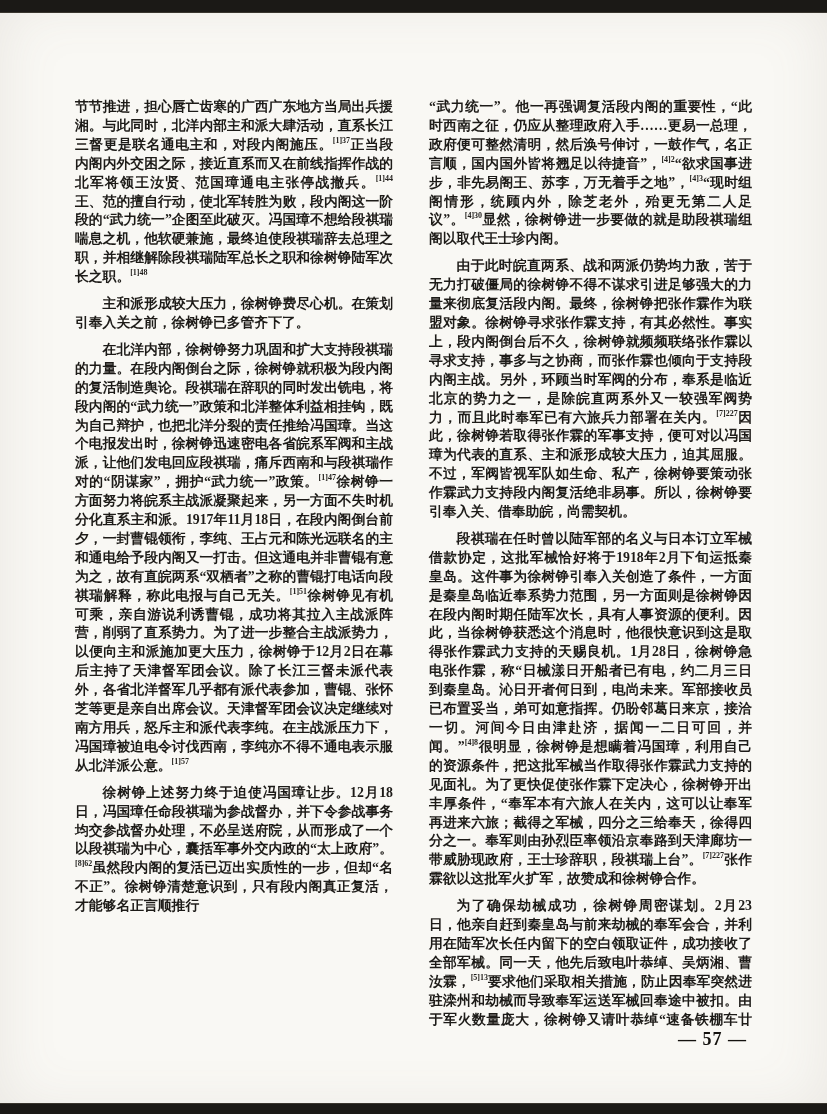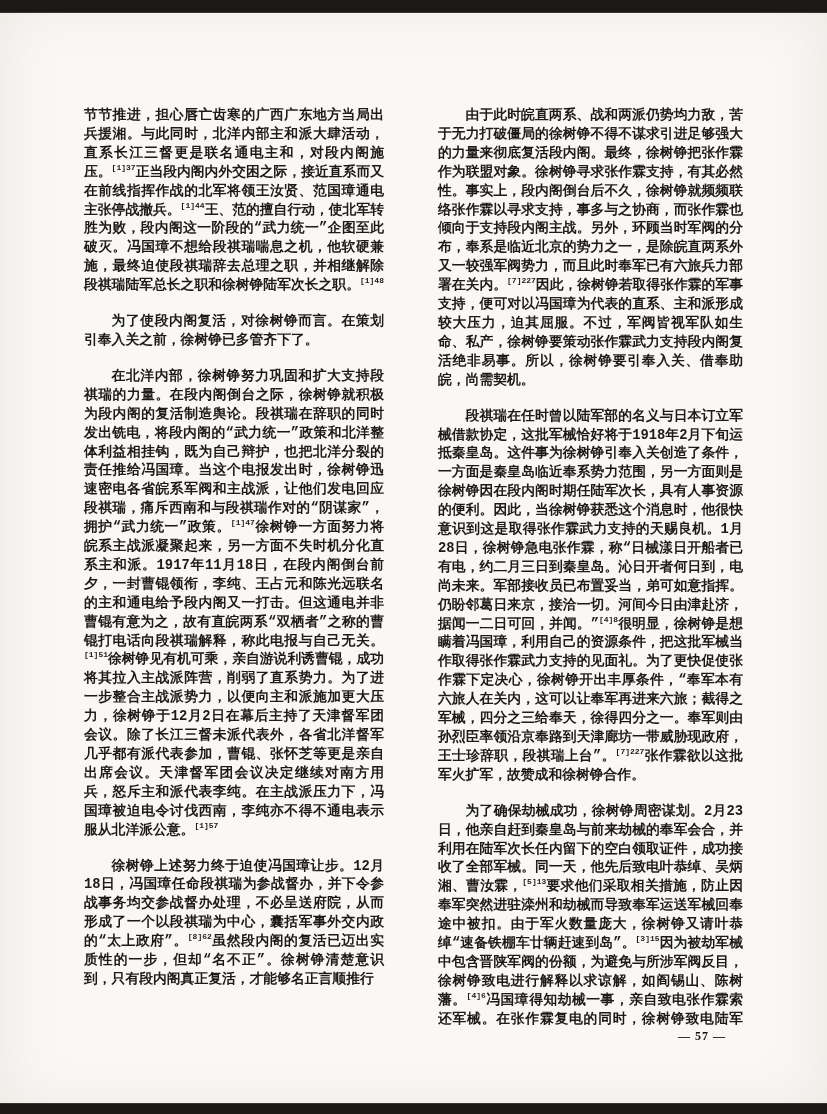"节节推进，担心唇亡齿寒的广西广东地方当局出兵援湘。与此同时，北洋内部主和派大肆活" .col p { font-family: Liberation Mono, monospace -> none; margin: 17px -> 8px }
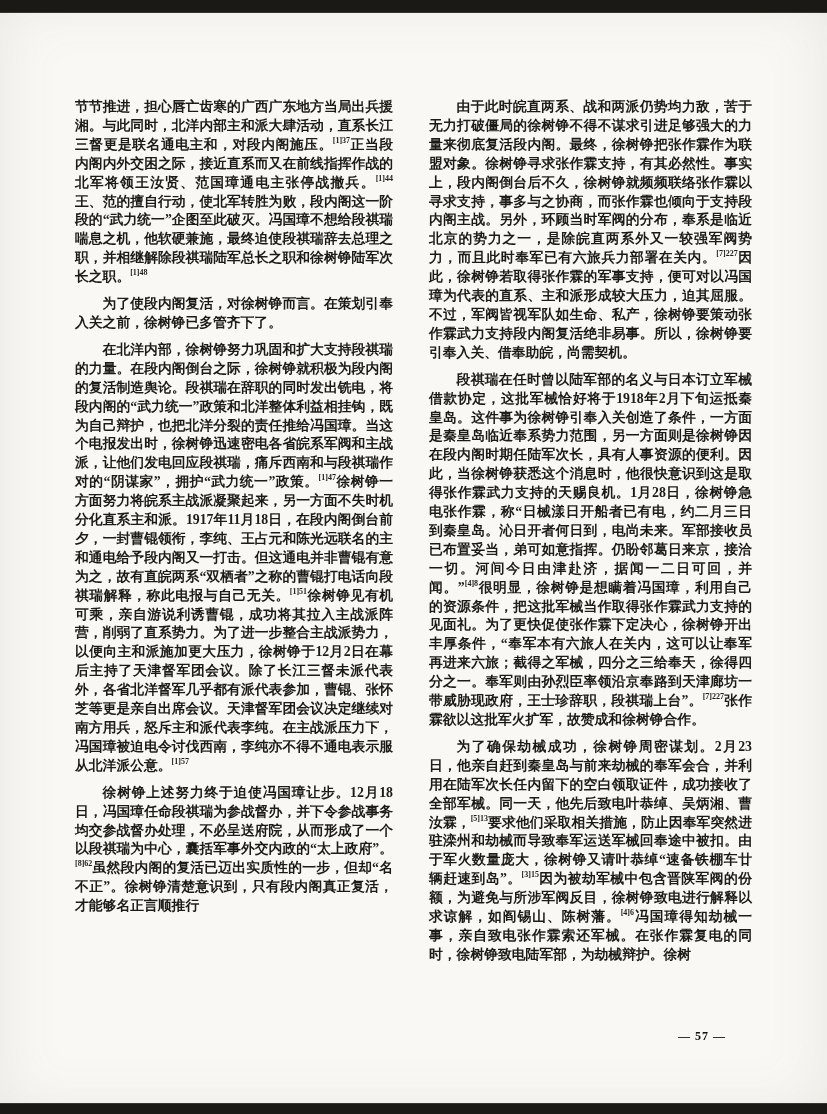"“武力统一”。他一再强调复活段内阁的重要性，“此时西南之征，仍应从整理政府入手…" p.no-indent { html: none -> <p>“武力统一”。他一再强调复活段内阁的重要性，“此时西南之征，仍应从整理政府入手……更易一总理，政府便可整然清明，然后涣号伸讨，一鼓作气，名正言顺，国内国外皆将翘足以待捷音”，<sup>[4]2</sup>“欲求国事进步，非先易阁王、苏李，万无着手之地”，<sup>[4]3</sup>“现时组阁情形，统顾内外，除芝老外，殆更无第二人足议”。<sup>[4]30</sup>显然，徐树铮进一步要做的就是助段祺瑞组阁以取代王士珍内阁。</p> }
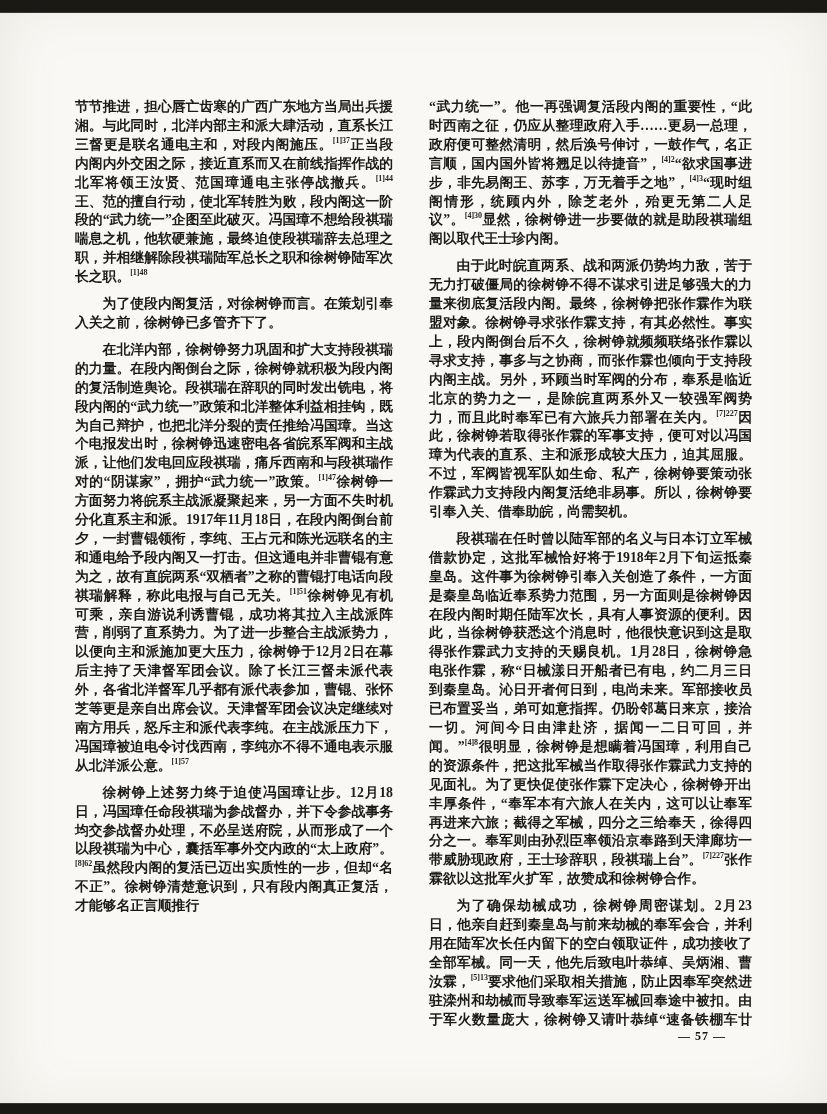"为了使段内阁复活，对徐树铮而言。在策划引奉入关之前，徐树铮已多管齐下了。" p { text: 为了使段内阁复活，对徐树铮而言 -> 主和派形成较大压力，徐树铮费尽心机 }
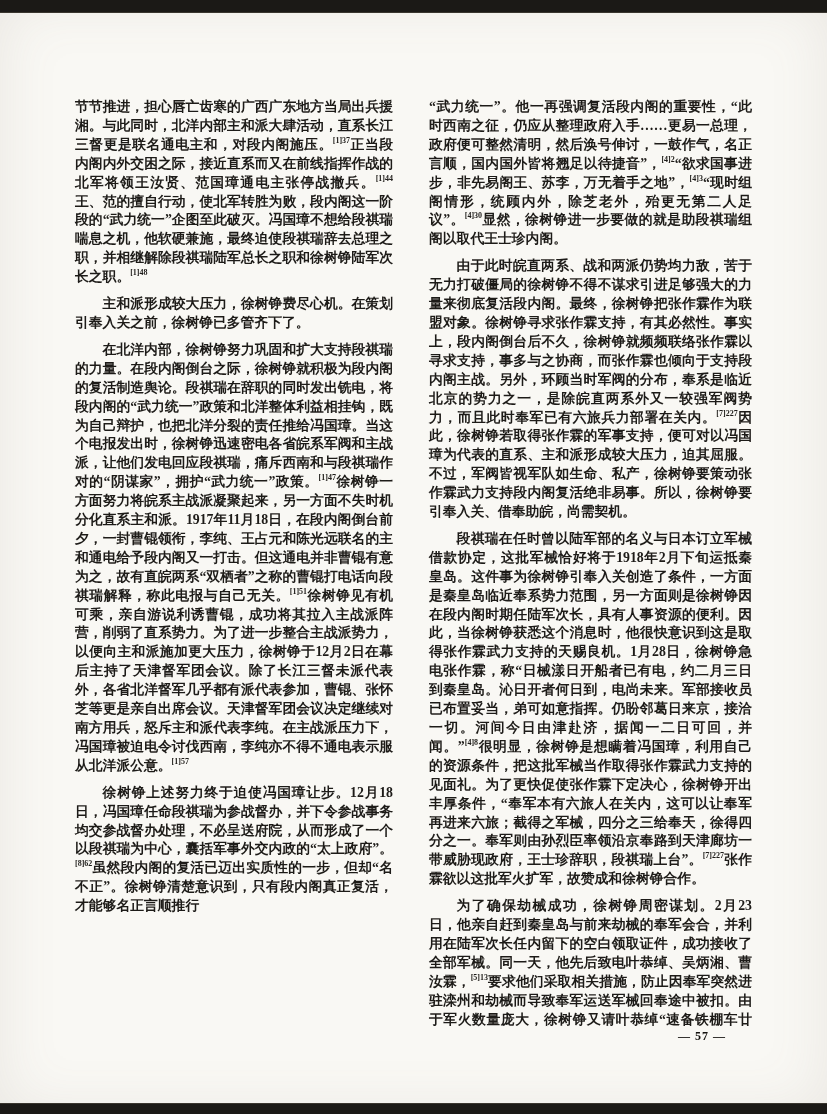"— 57 —" .page-number { font-size: 12px -> 18px }
